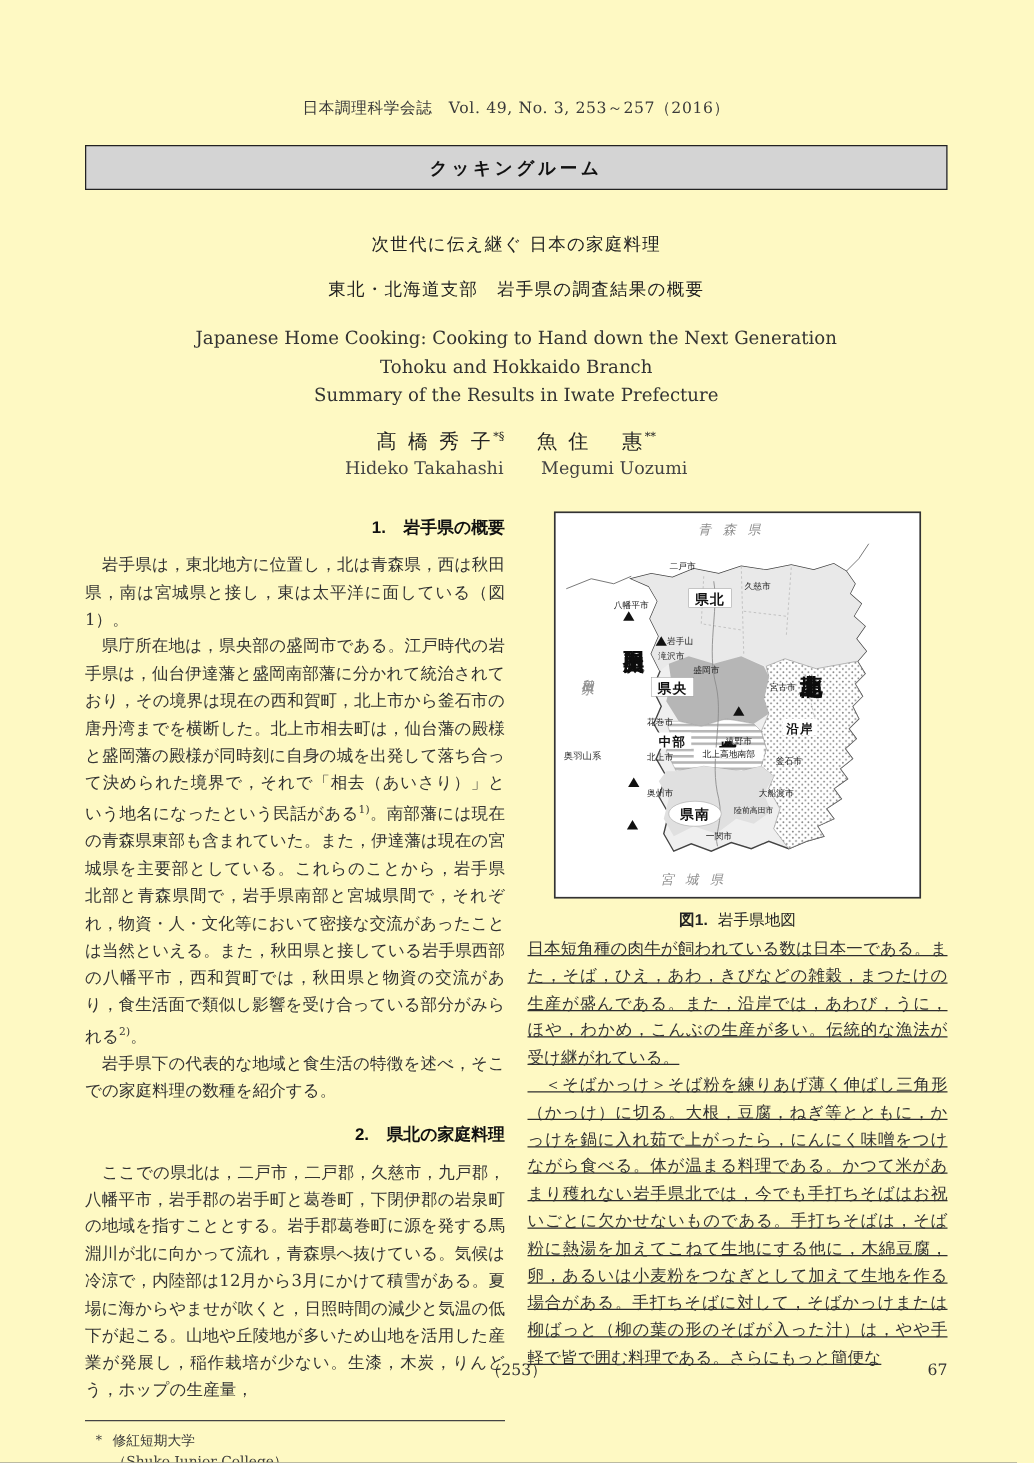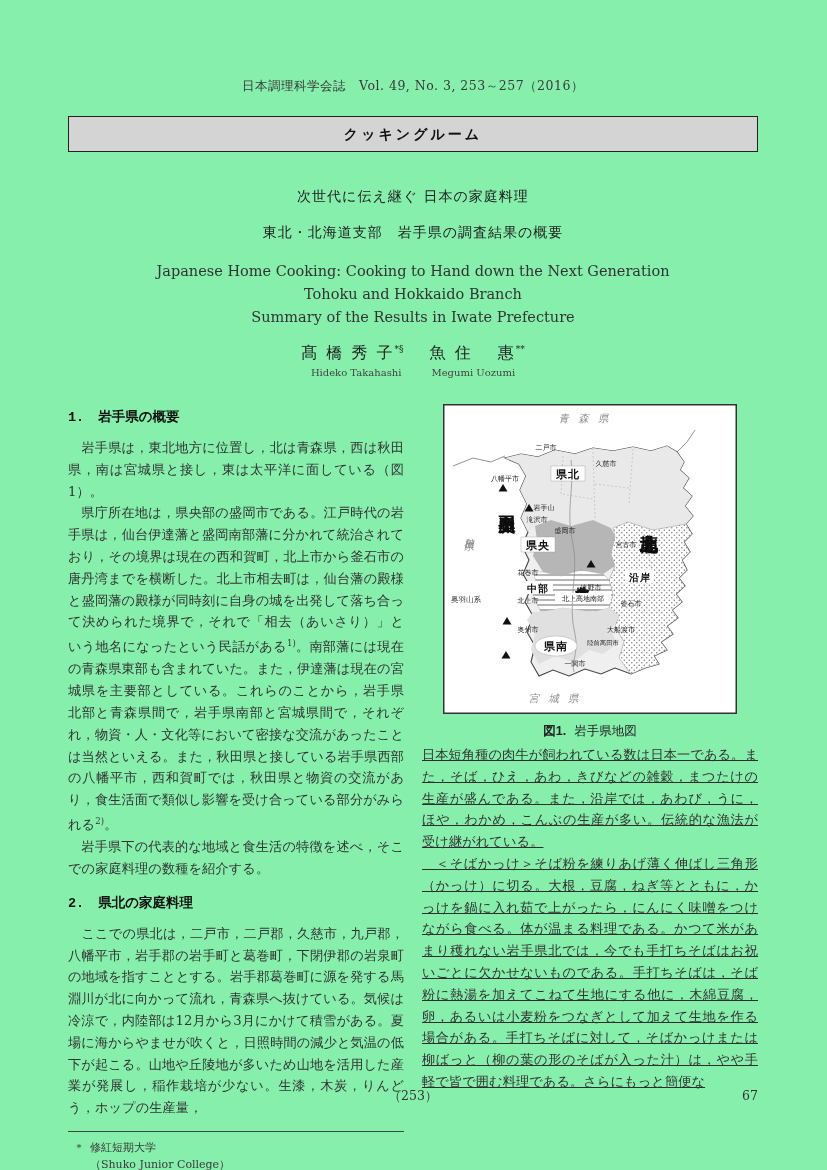"日本調理科学会誌 Vol. 49, No. 3," .page { background: #86efac -> #fef9c3 }
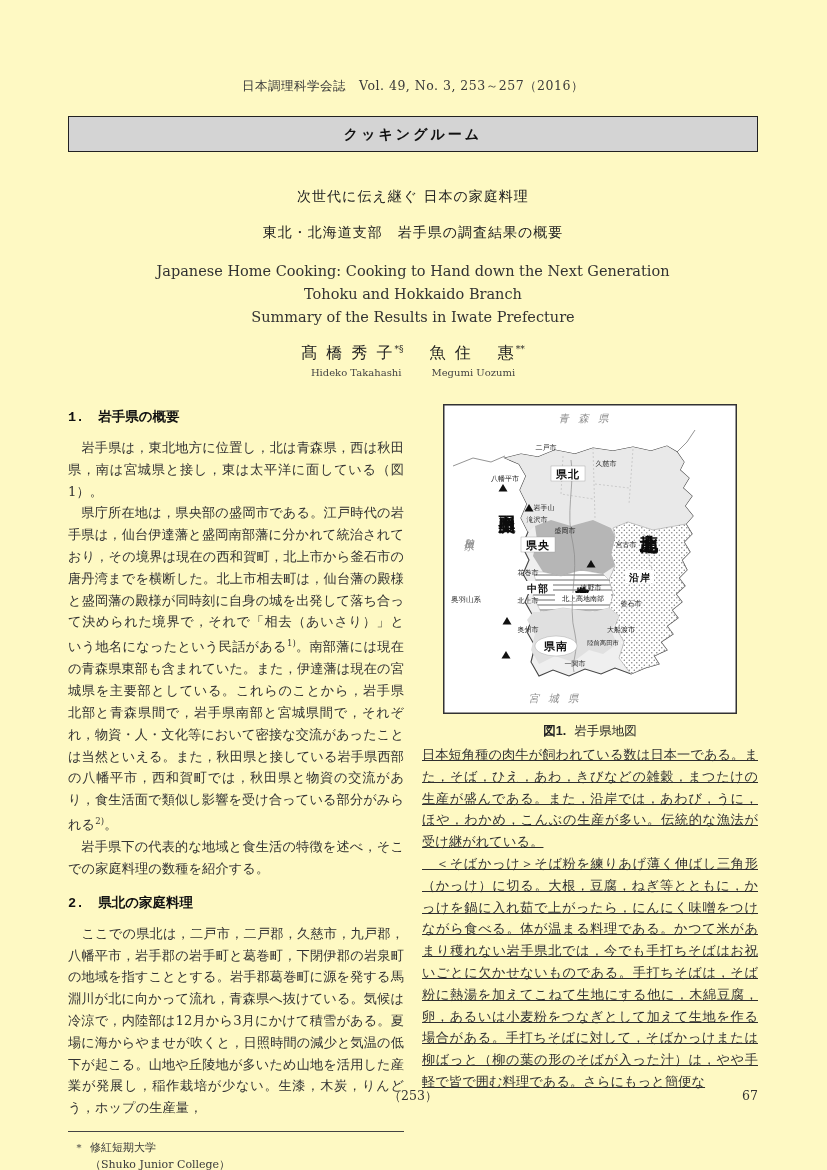"Hideko Takahashi Megumi Uozumi" .authors-en { font-size: 10px -> 14px }
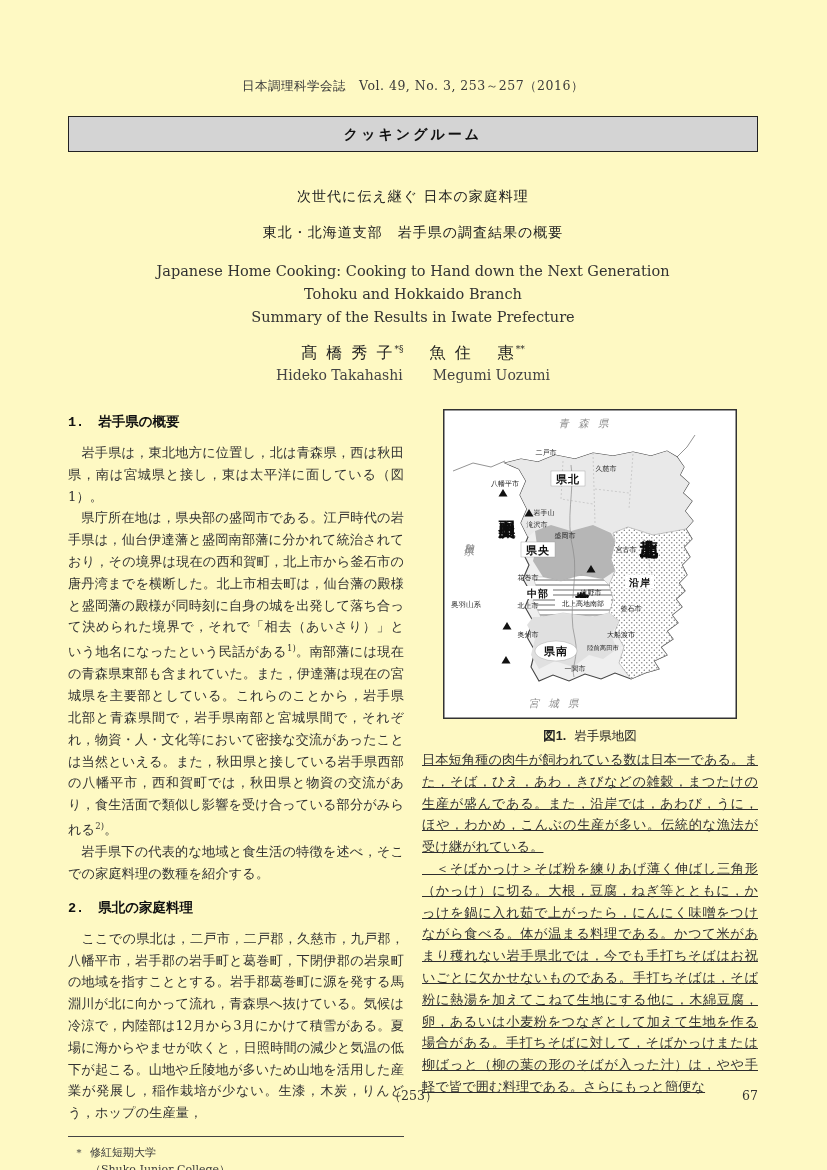"1. 岩手県の概要" .sec-heading { font-family: Liberation Mono, monospace -> Liberation Sans, sans-serif; text-align: left -> right }
